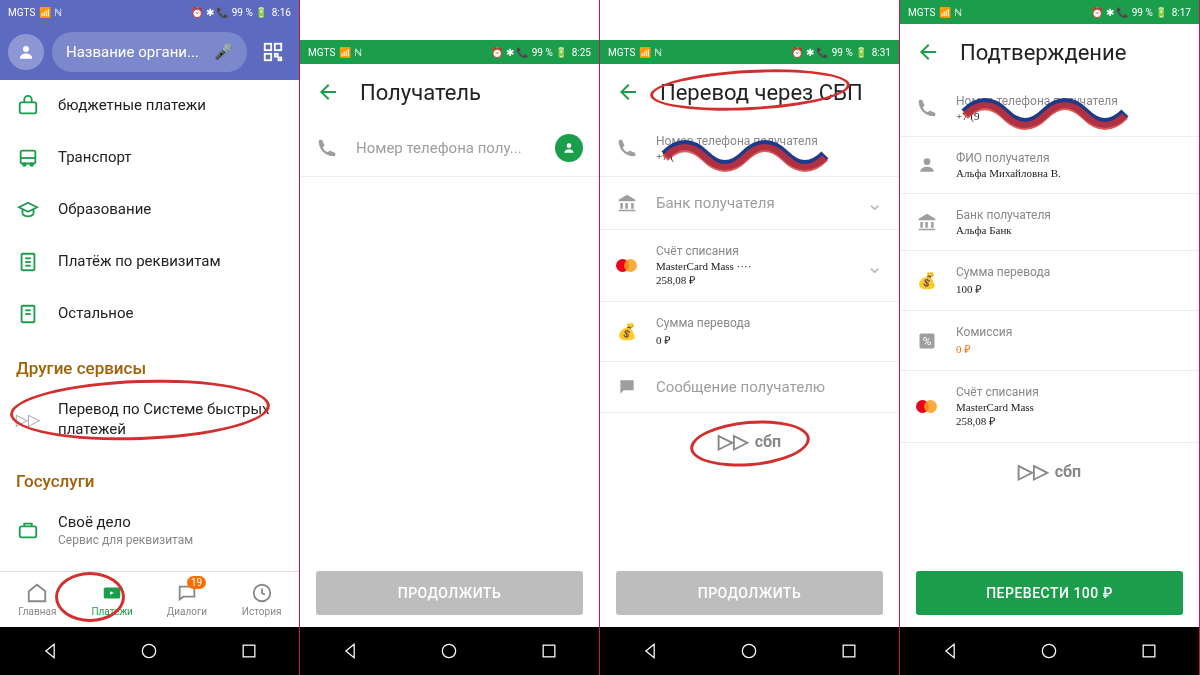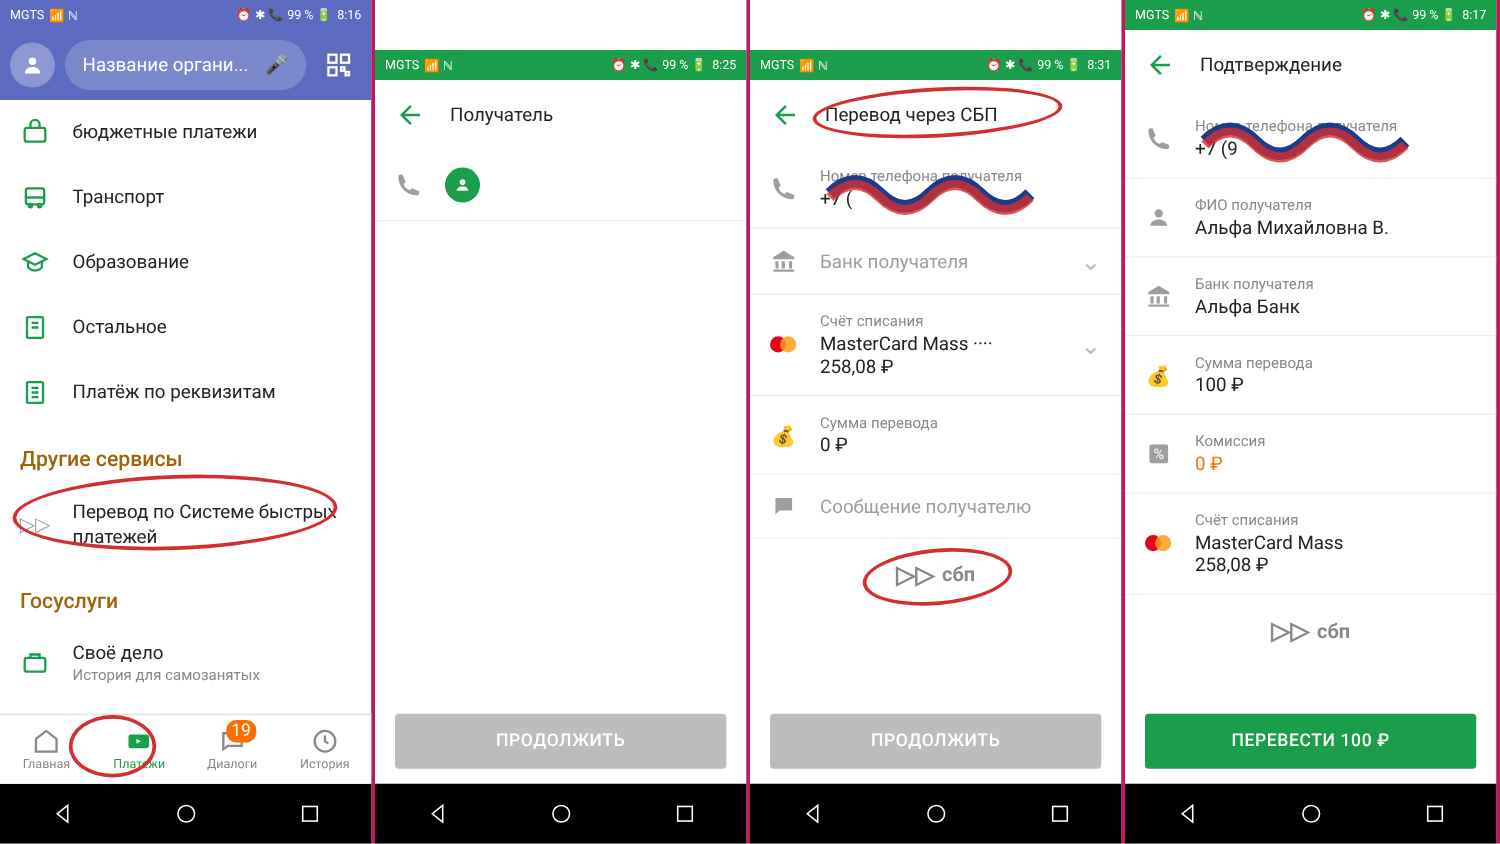"MGTS" .screen { border-right: 3px solid #be185d -> 1px solid #be185d }
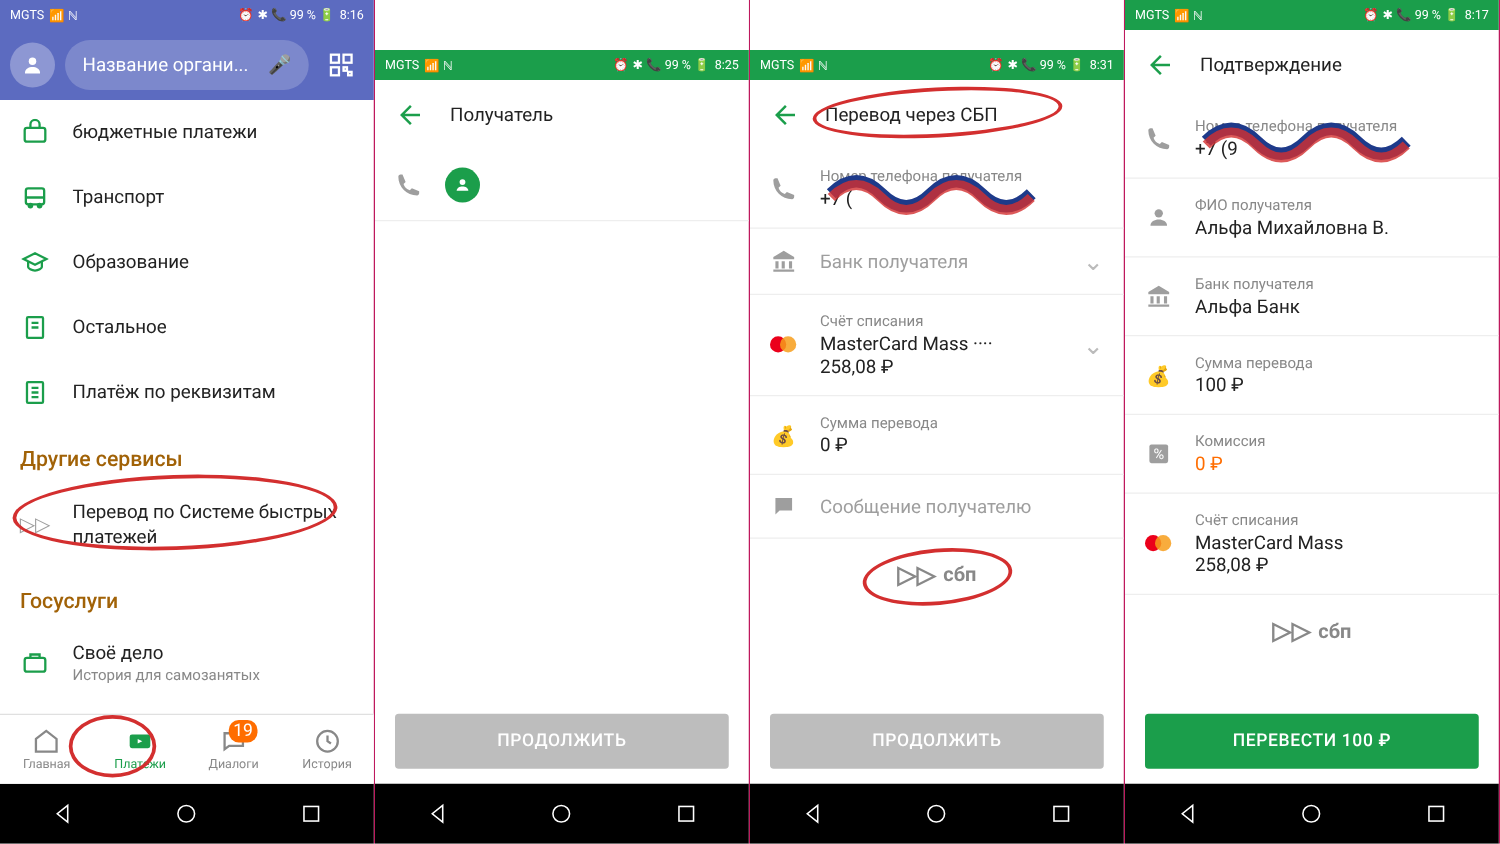"Подтверждение" .hdr-title { font-size: 15px -> 22px }
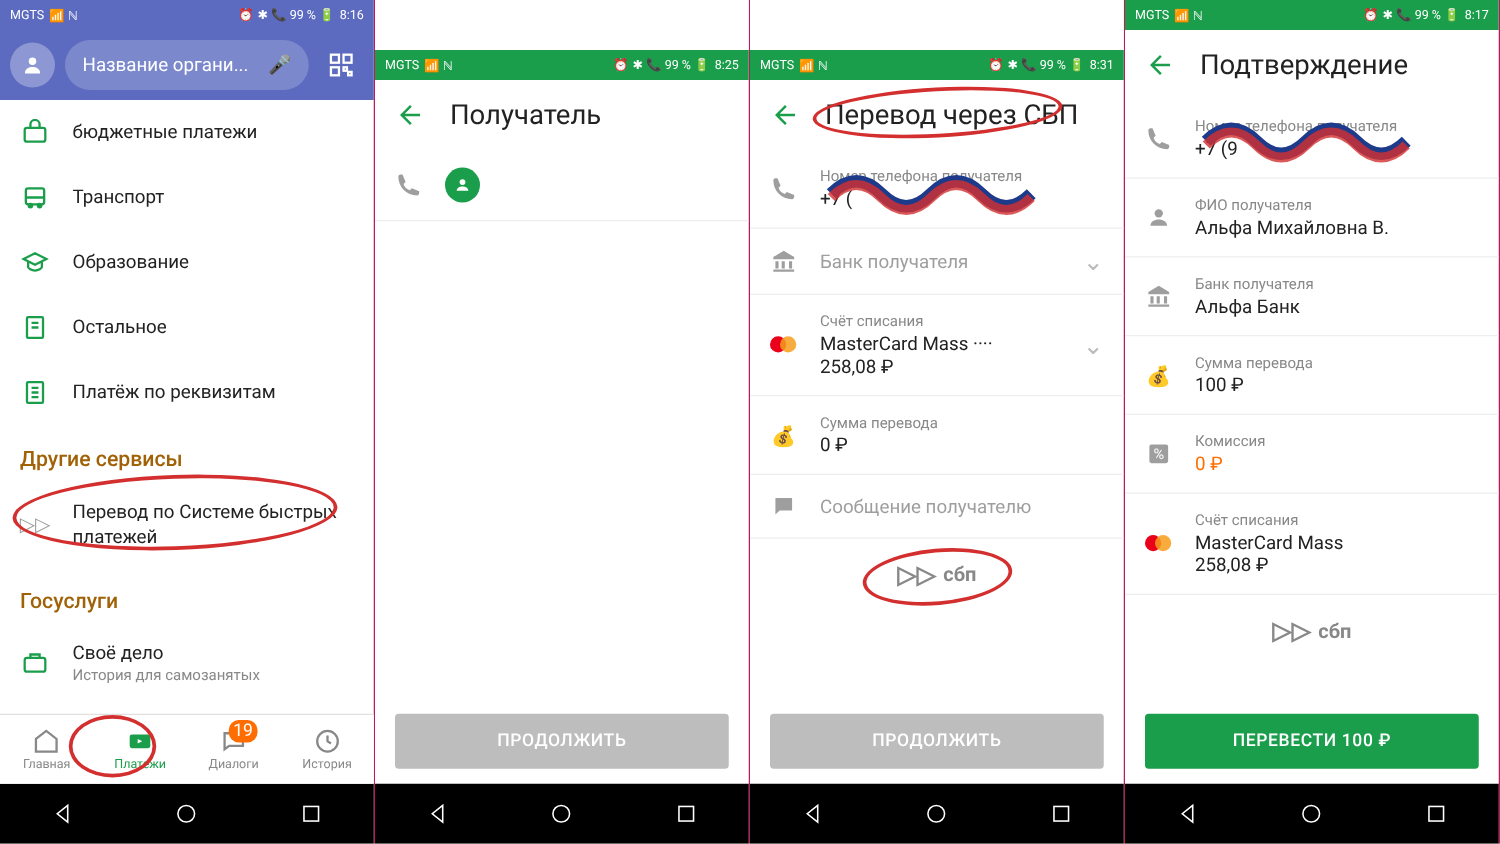"+7 (9" .field-value { font-family: none -> Liberation Serif, serif; font-size: 15px -> 11px }
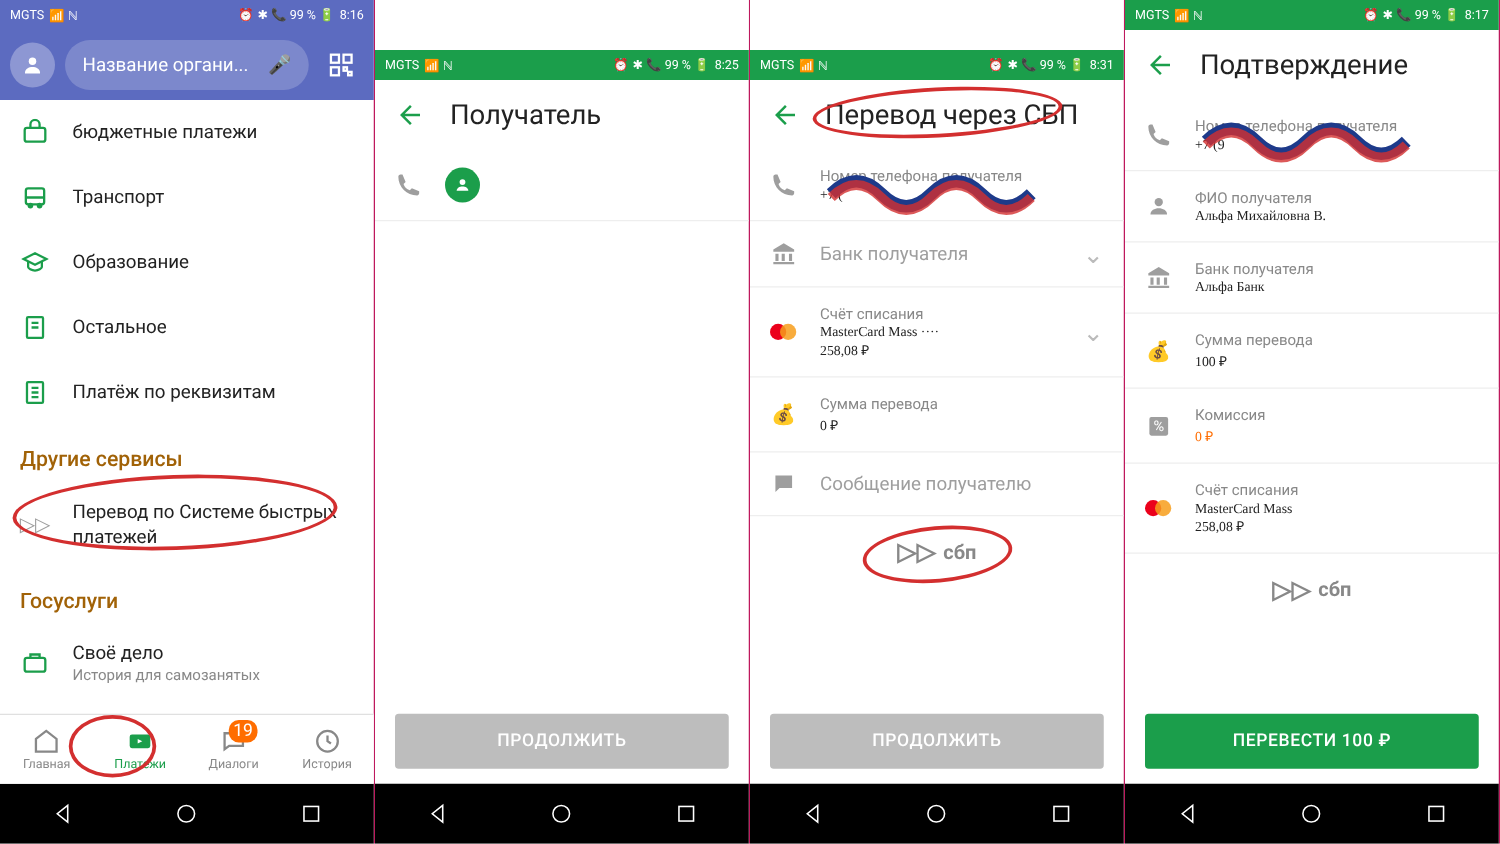"Номер телефона полу..." div.field-placeholder { html: none -> <div>Номер телефона полу...</div> }
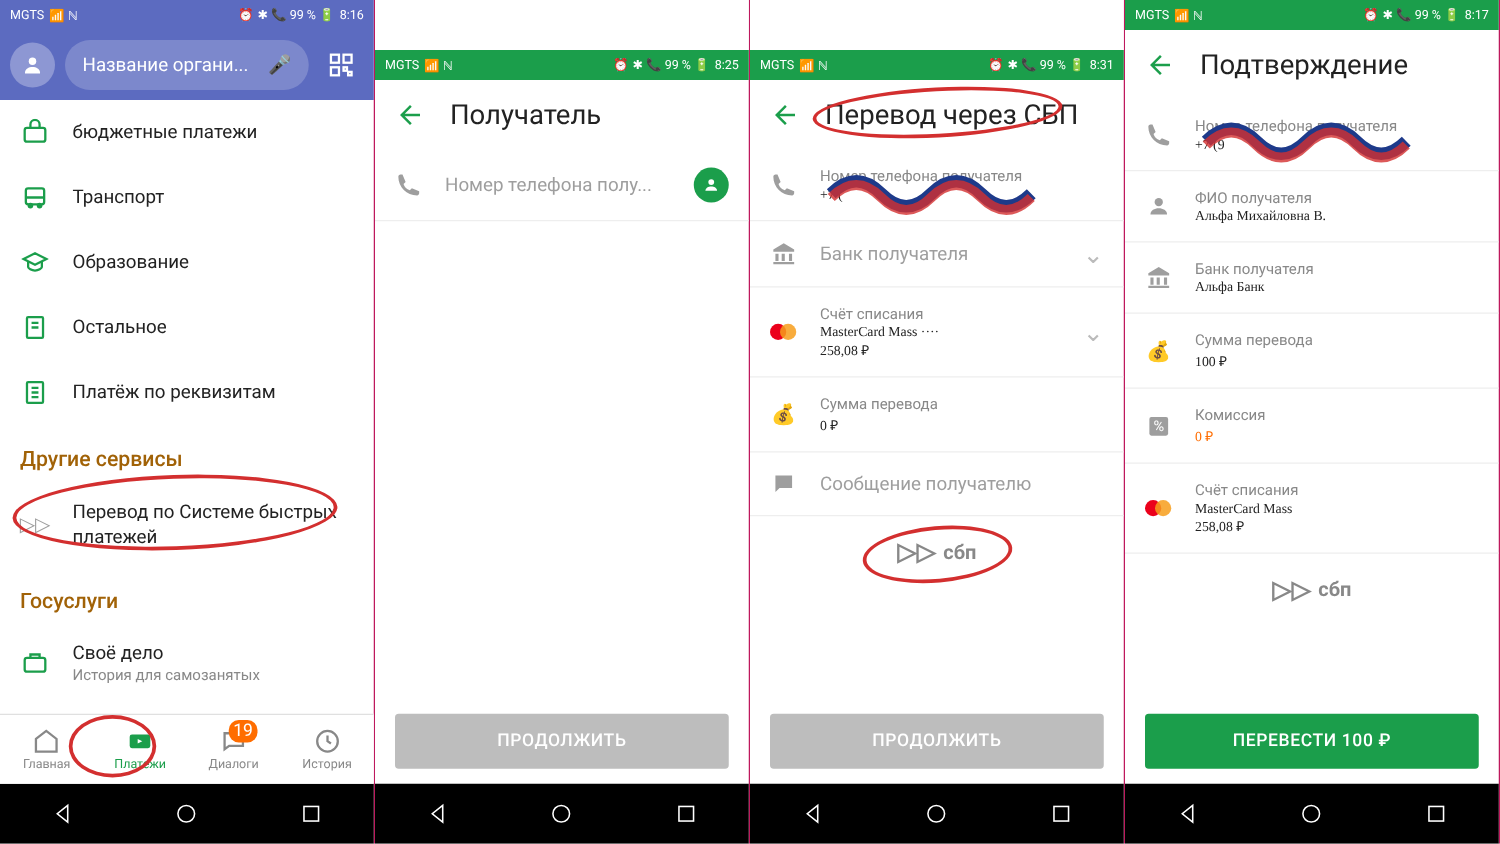"Остальное" div.menu-item { order: before "Платёж по реквизитам" -> after "Платёж по реквизитам" }
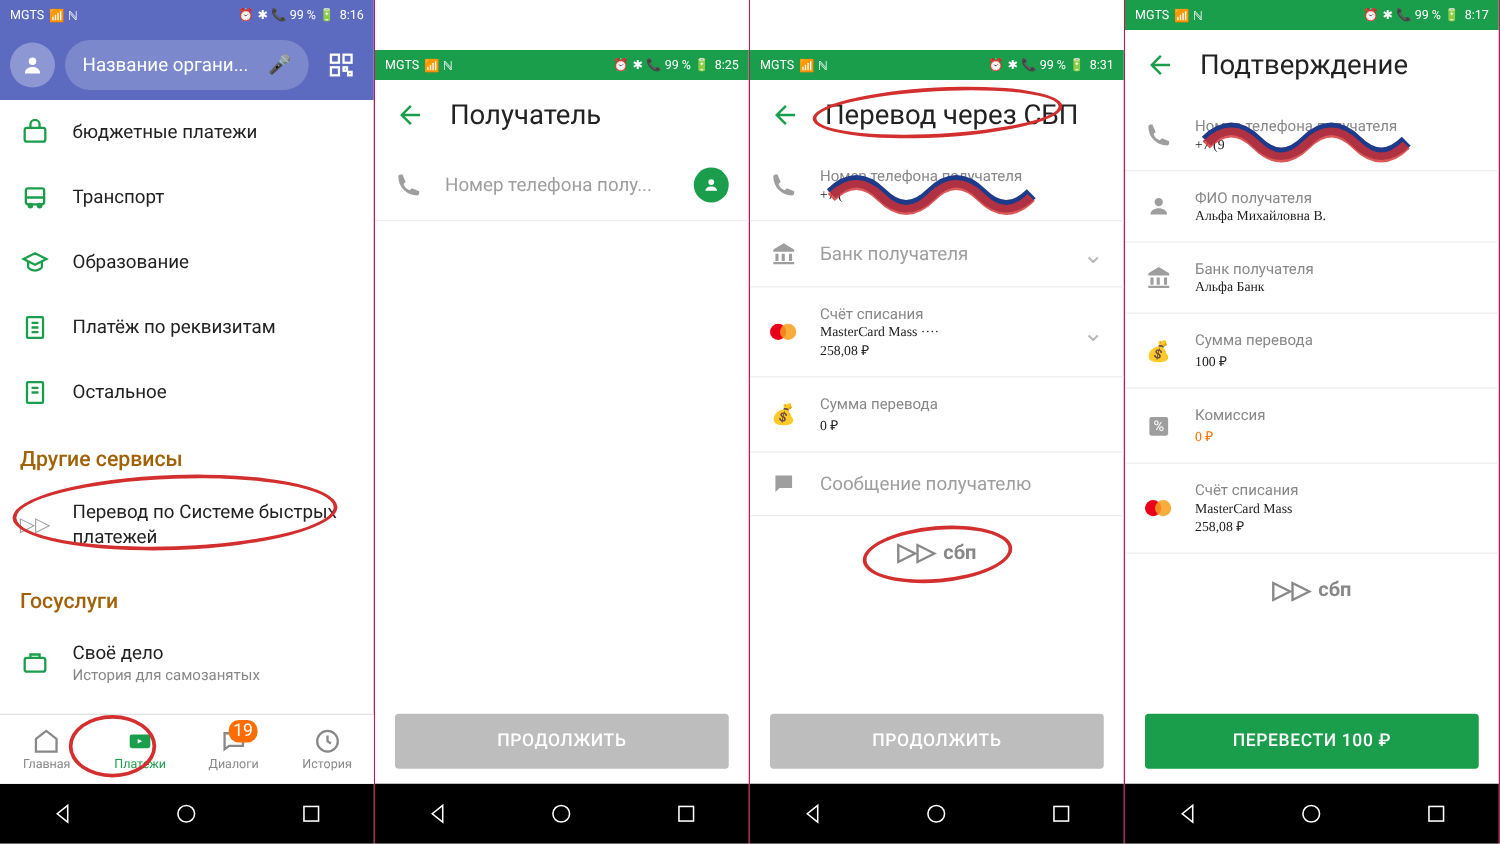"История для самозанятых" div.menu-sub { text: История для самозанятых -> Сервис для реквизитам }
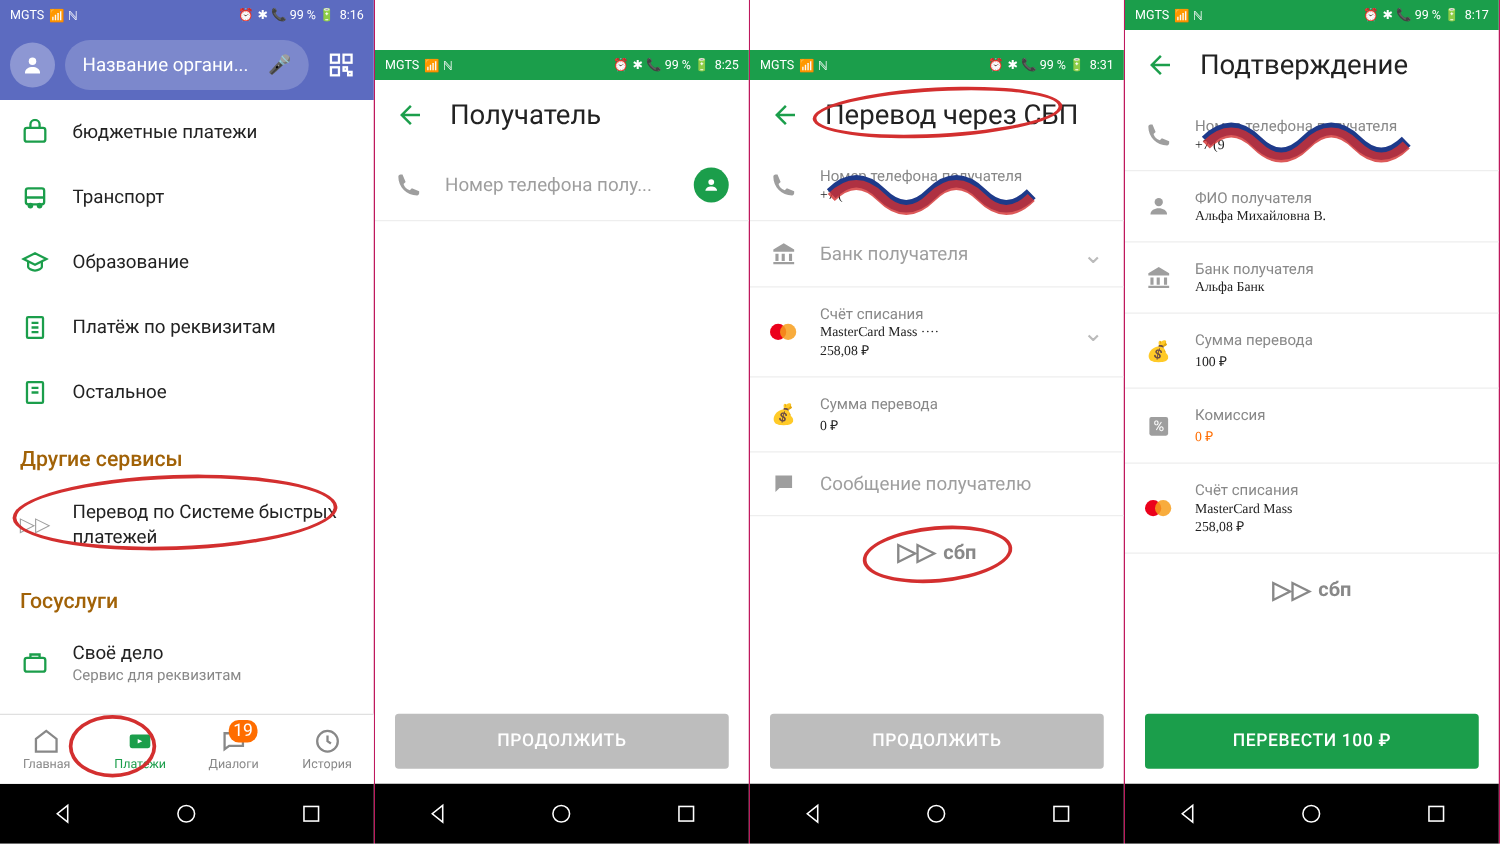"19" .badge { font-size: 14px -> 10px }
